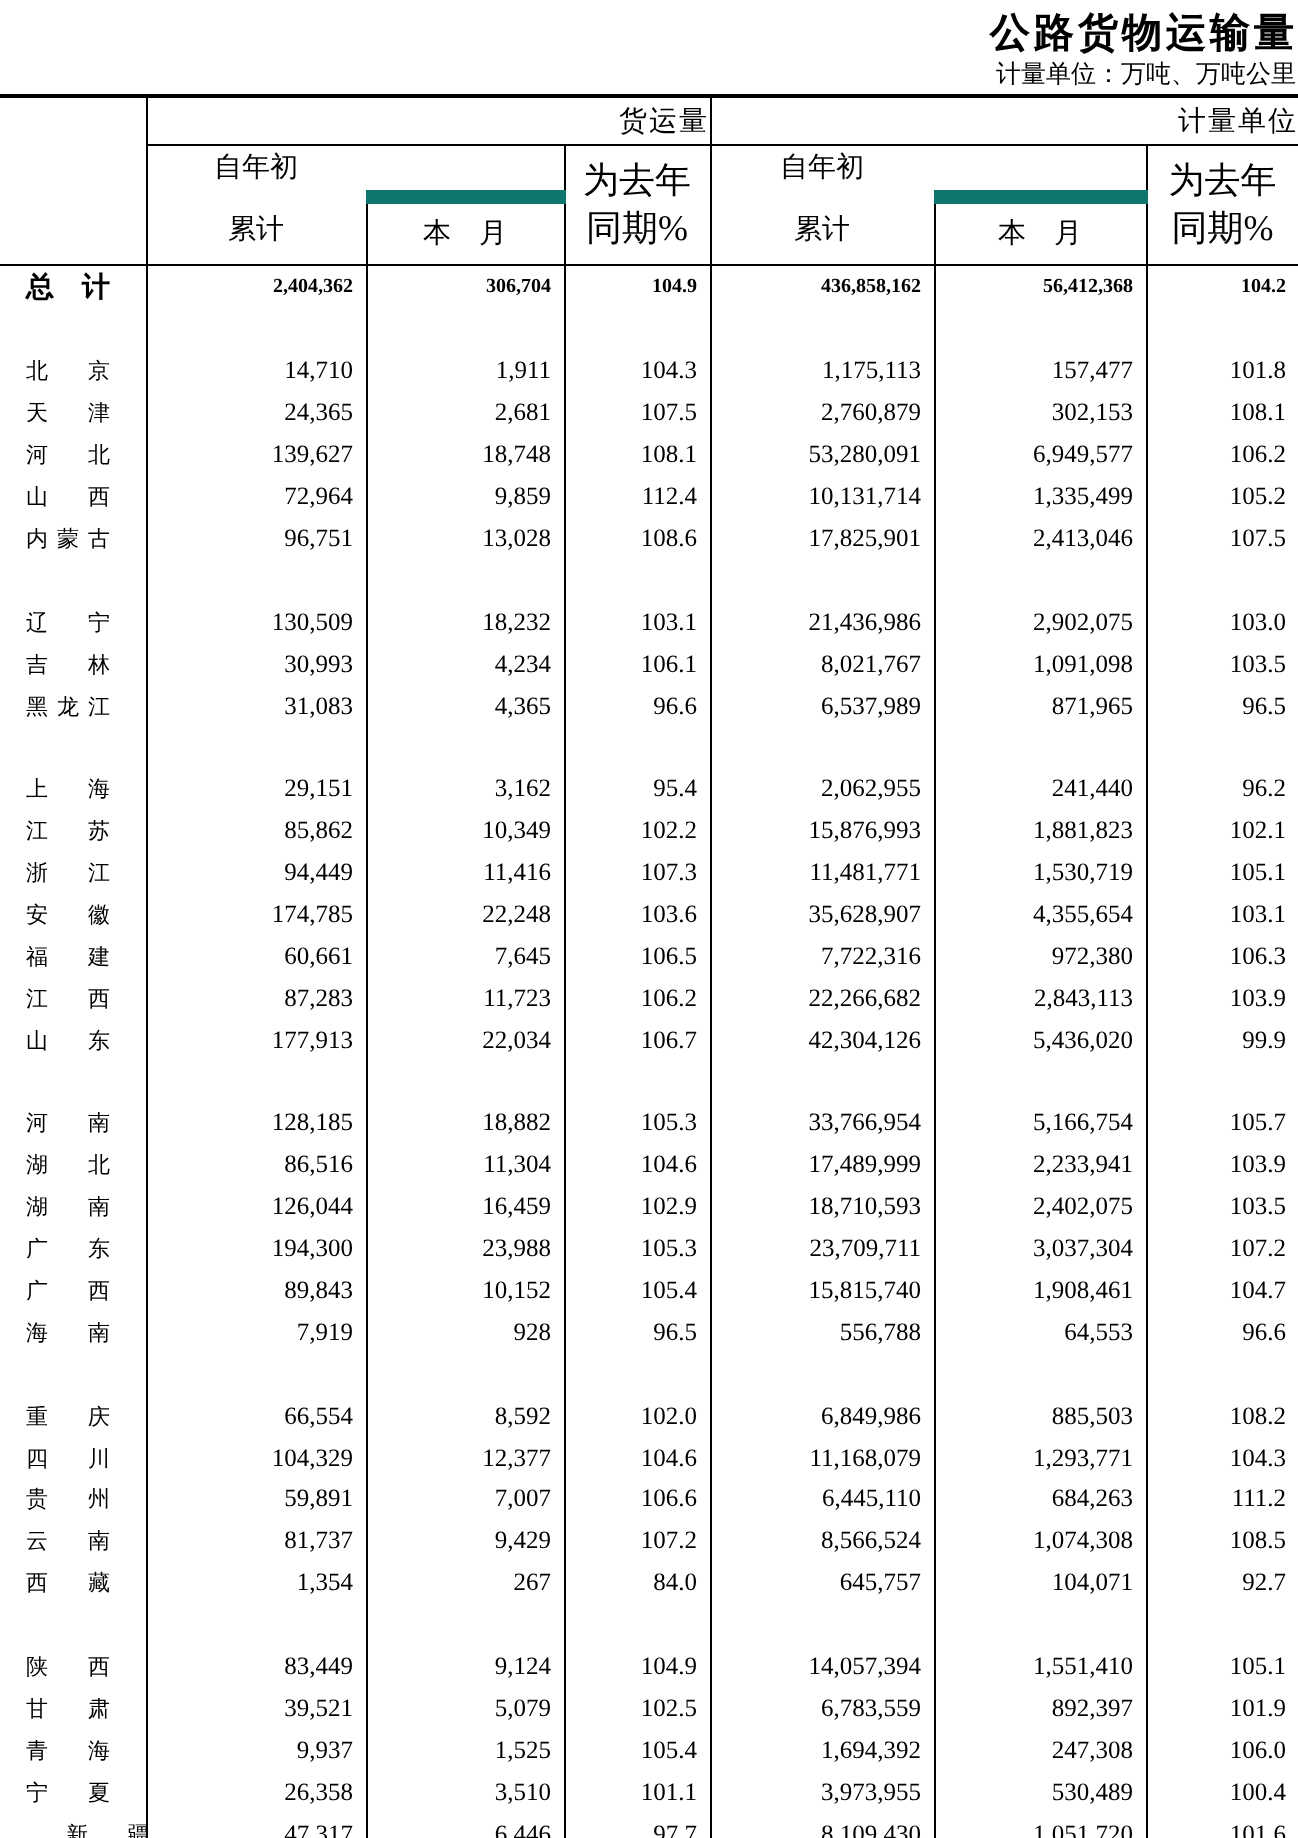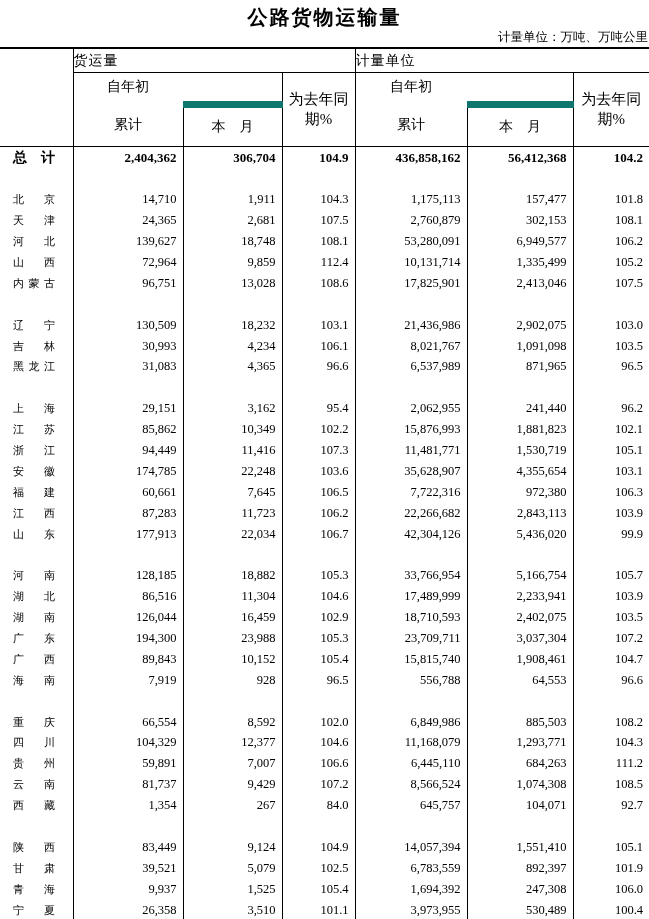"公路货物运输量" .page-title { text-align: center -> right }
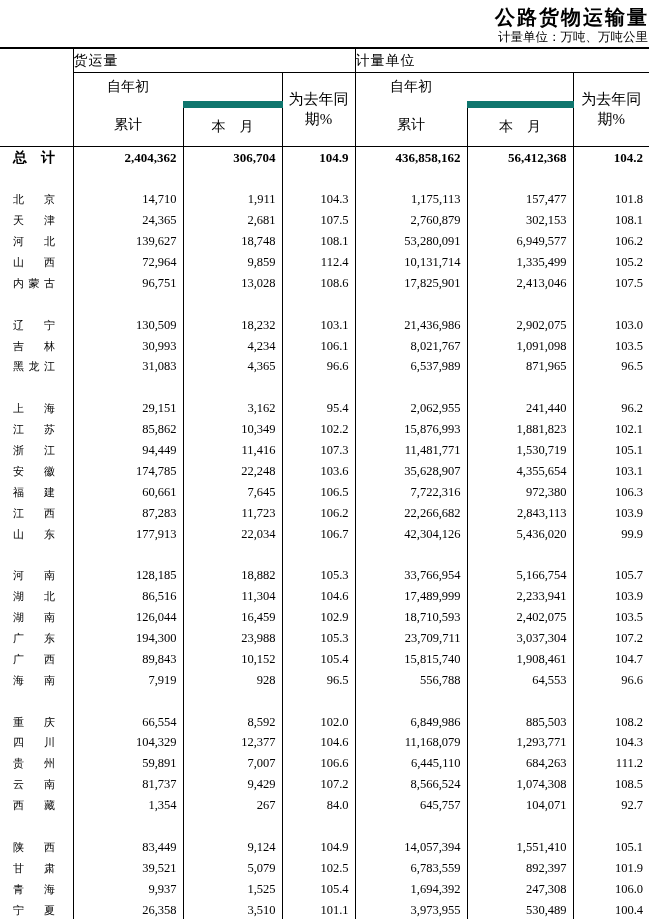"货运量" th.grp { text-align: left -> right }
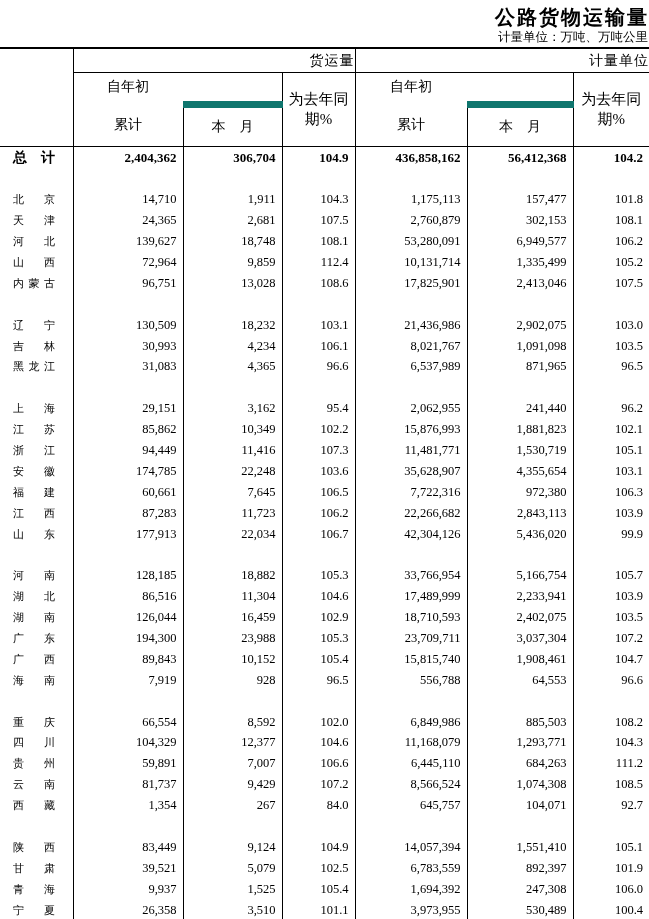"为去年同期%" td.yoy { font-size: 15px -> 18px; padding: 16px 6px -> 5px 6px }
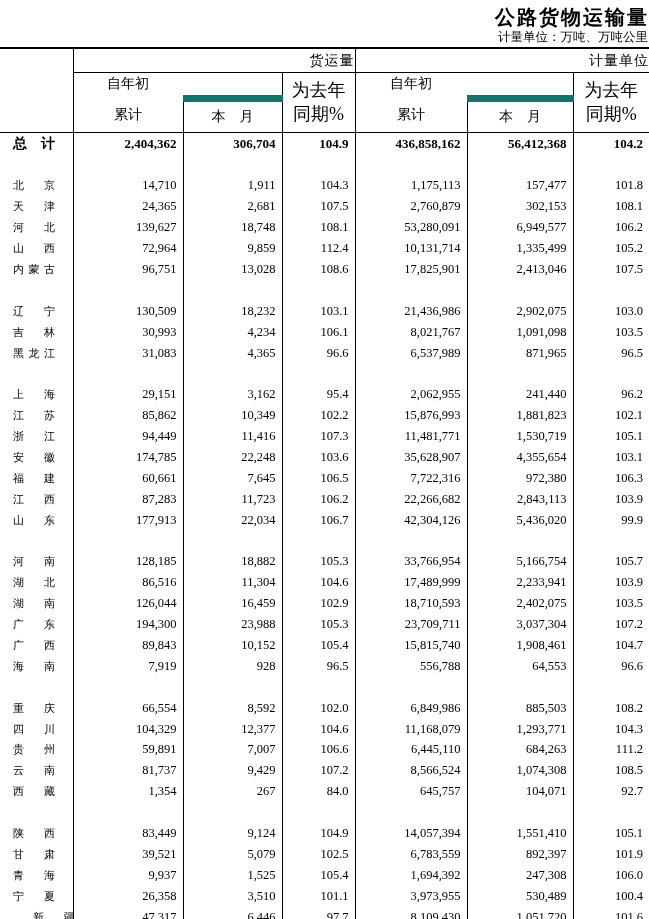"2,404,362" tr.total td { font-size: 13px -> 10px }
